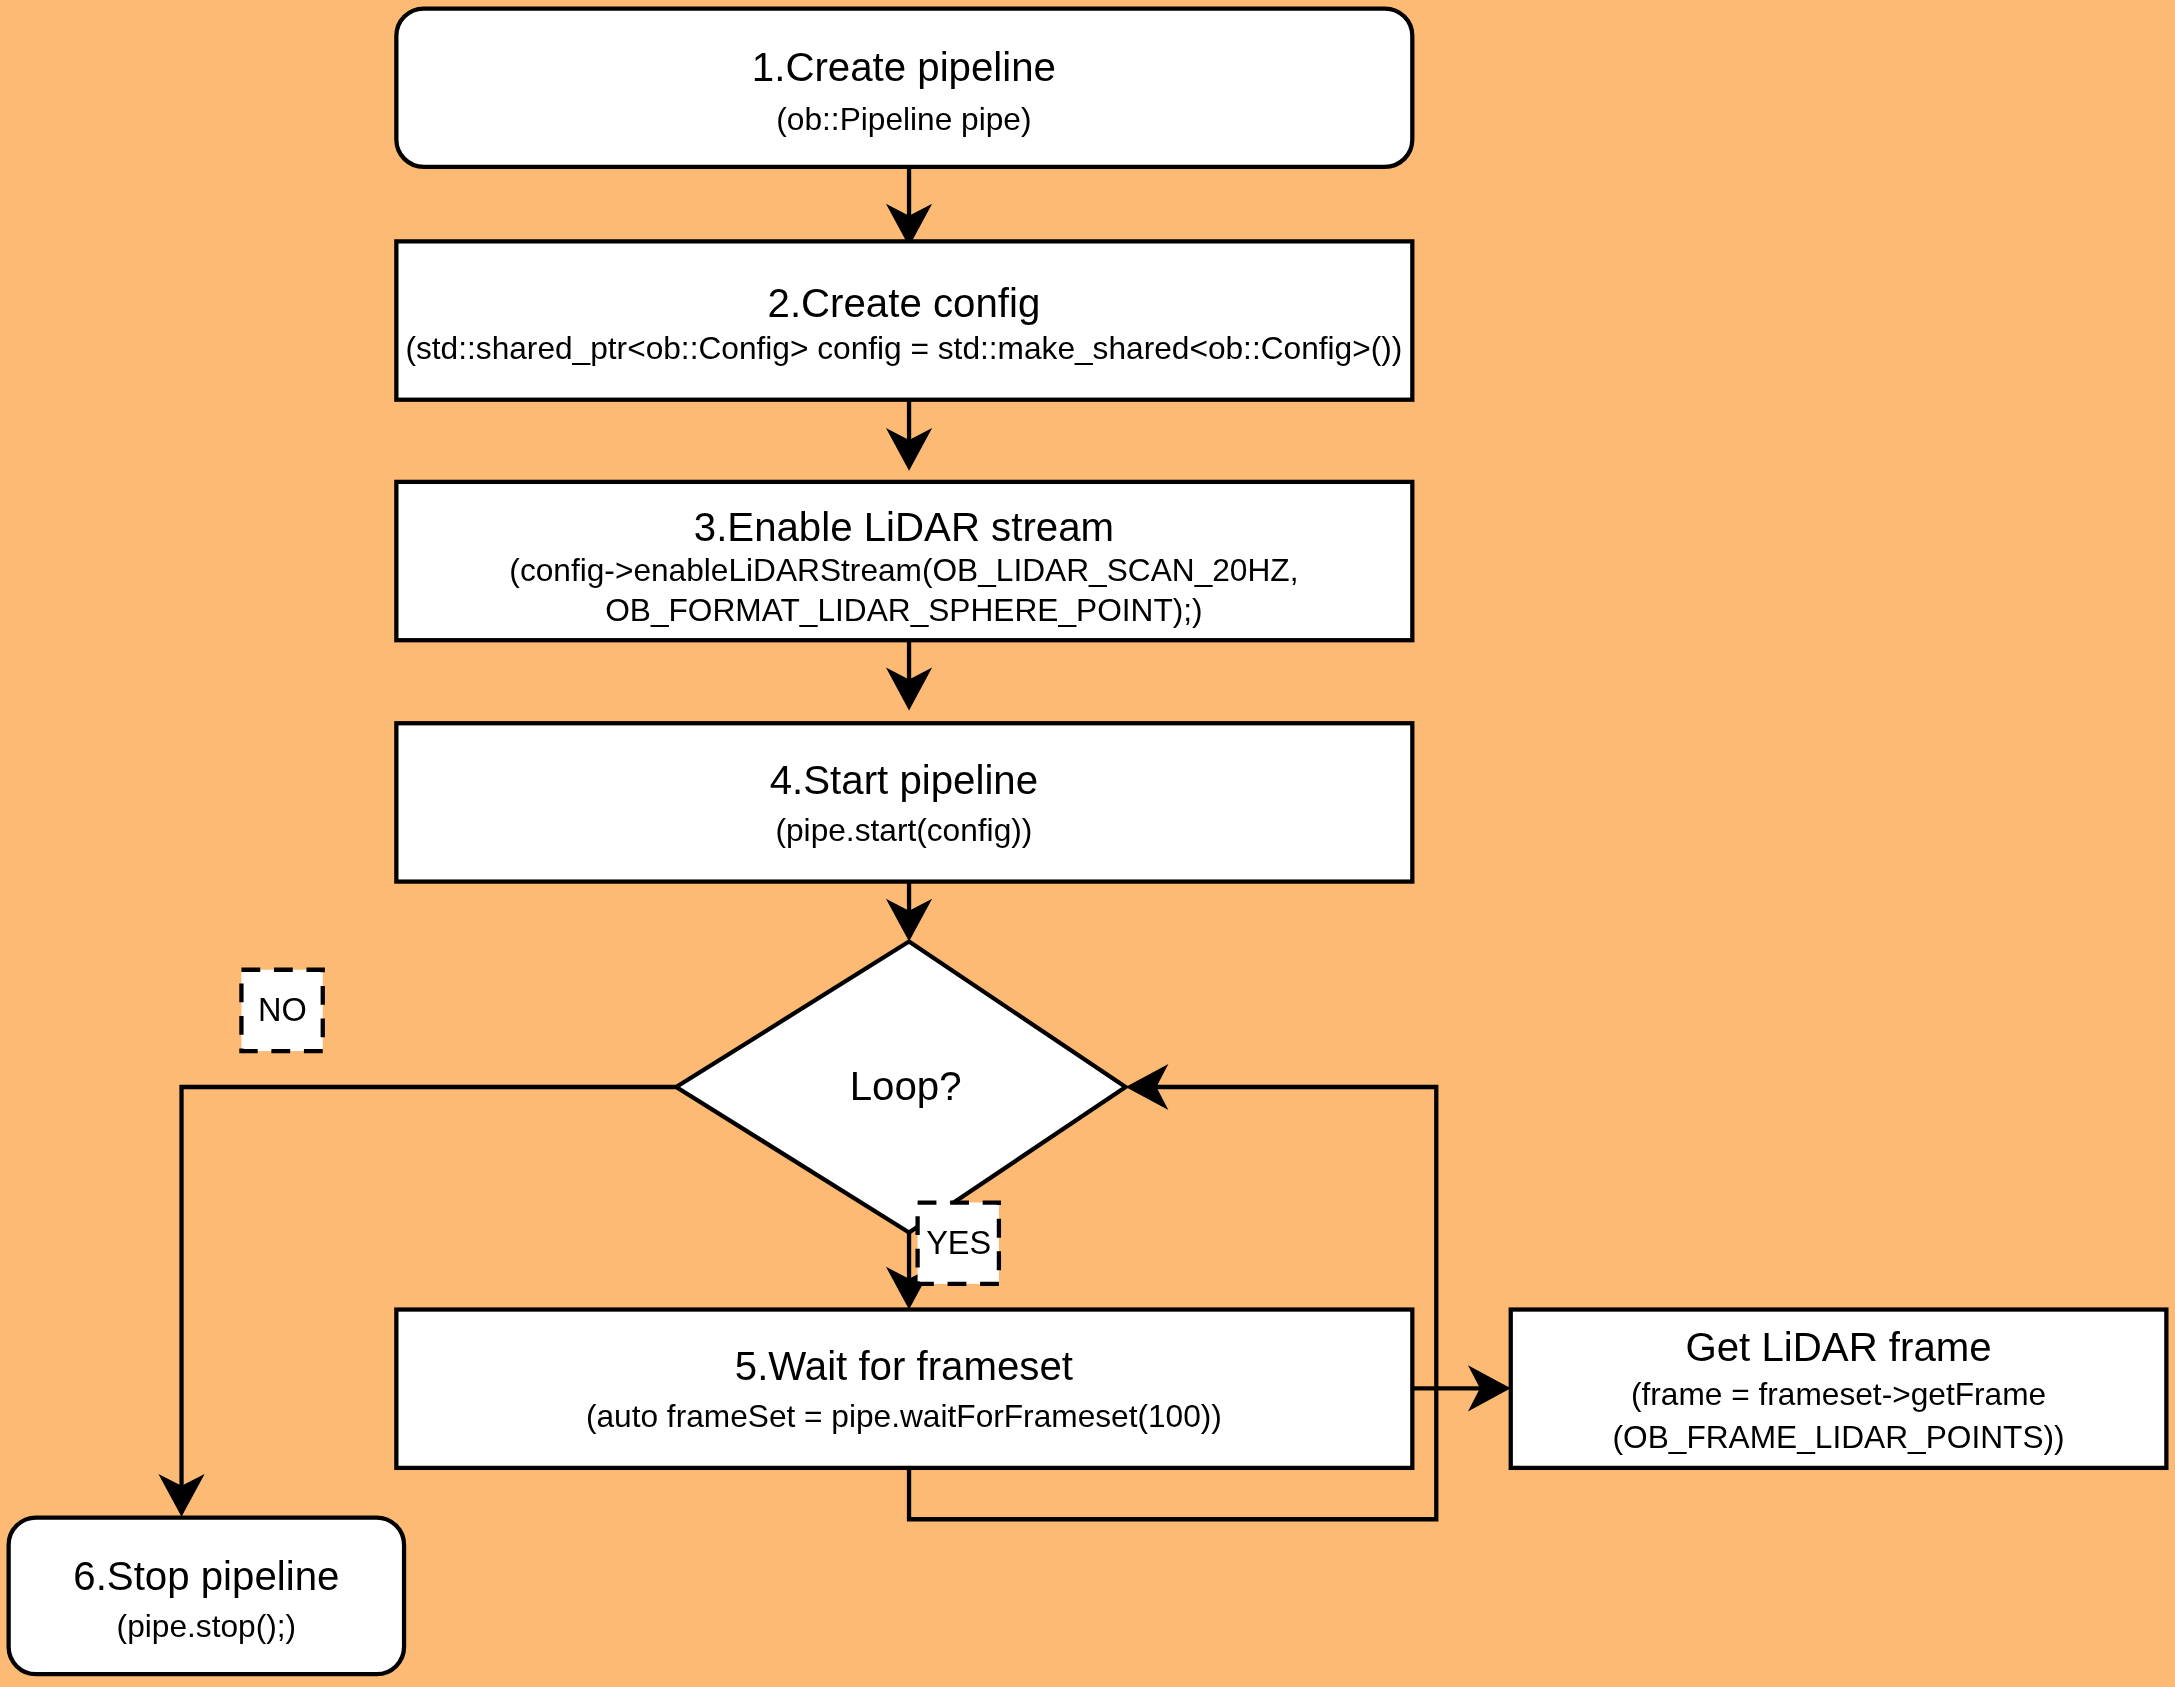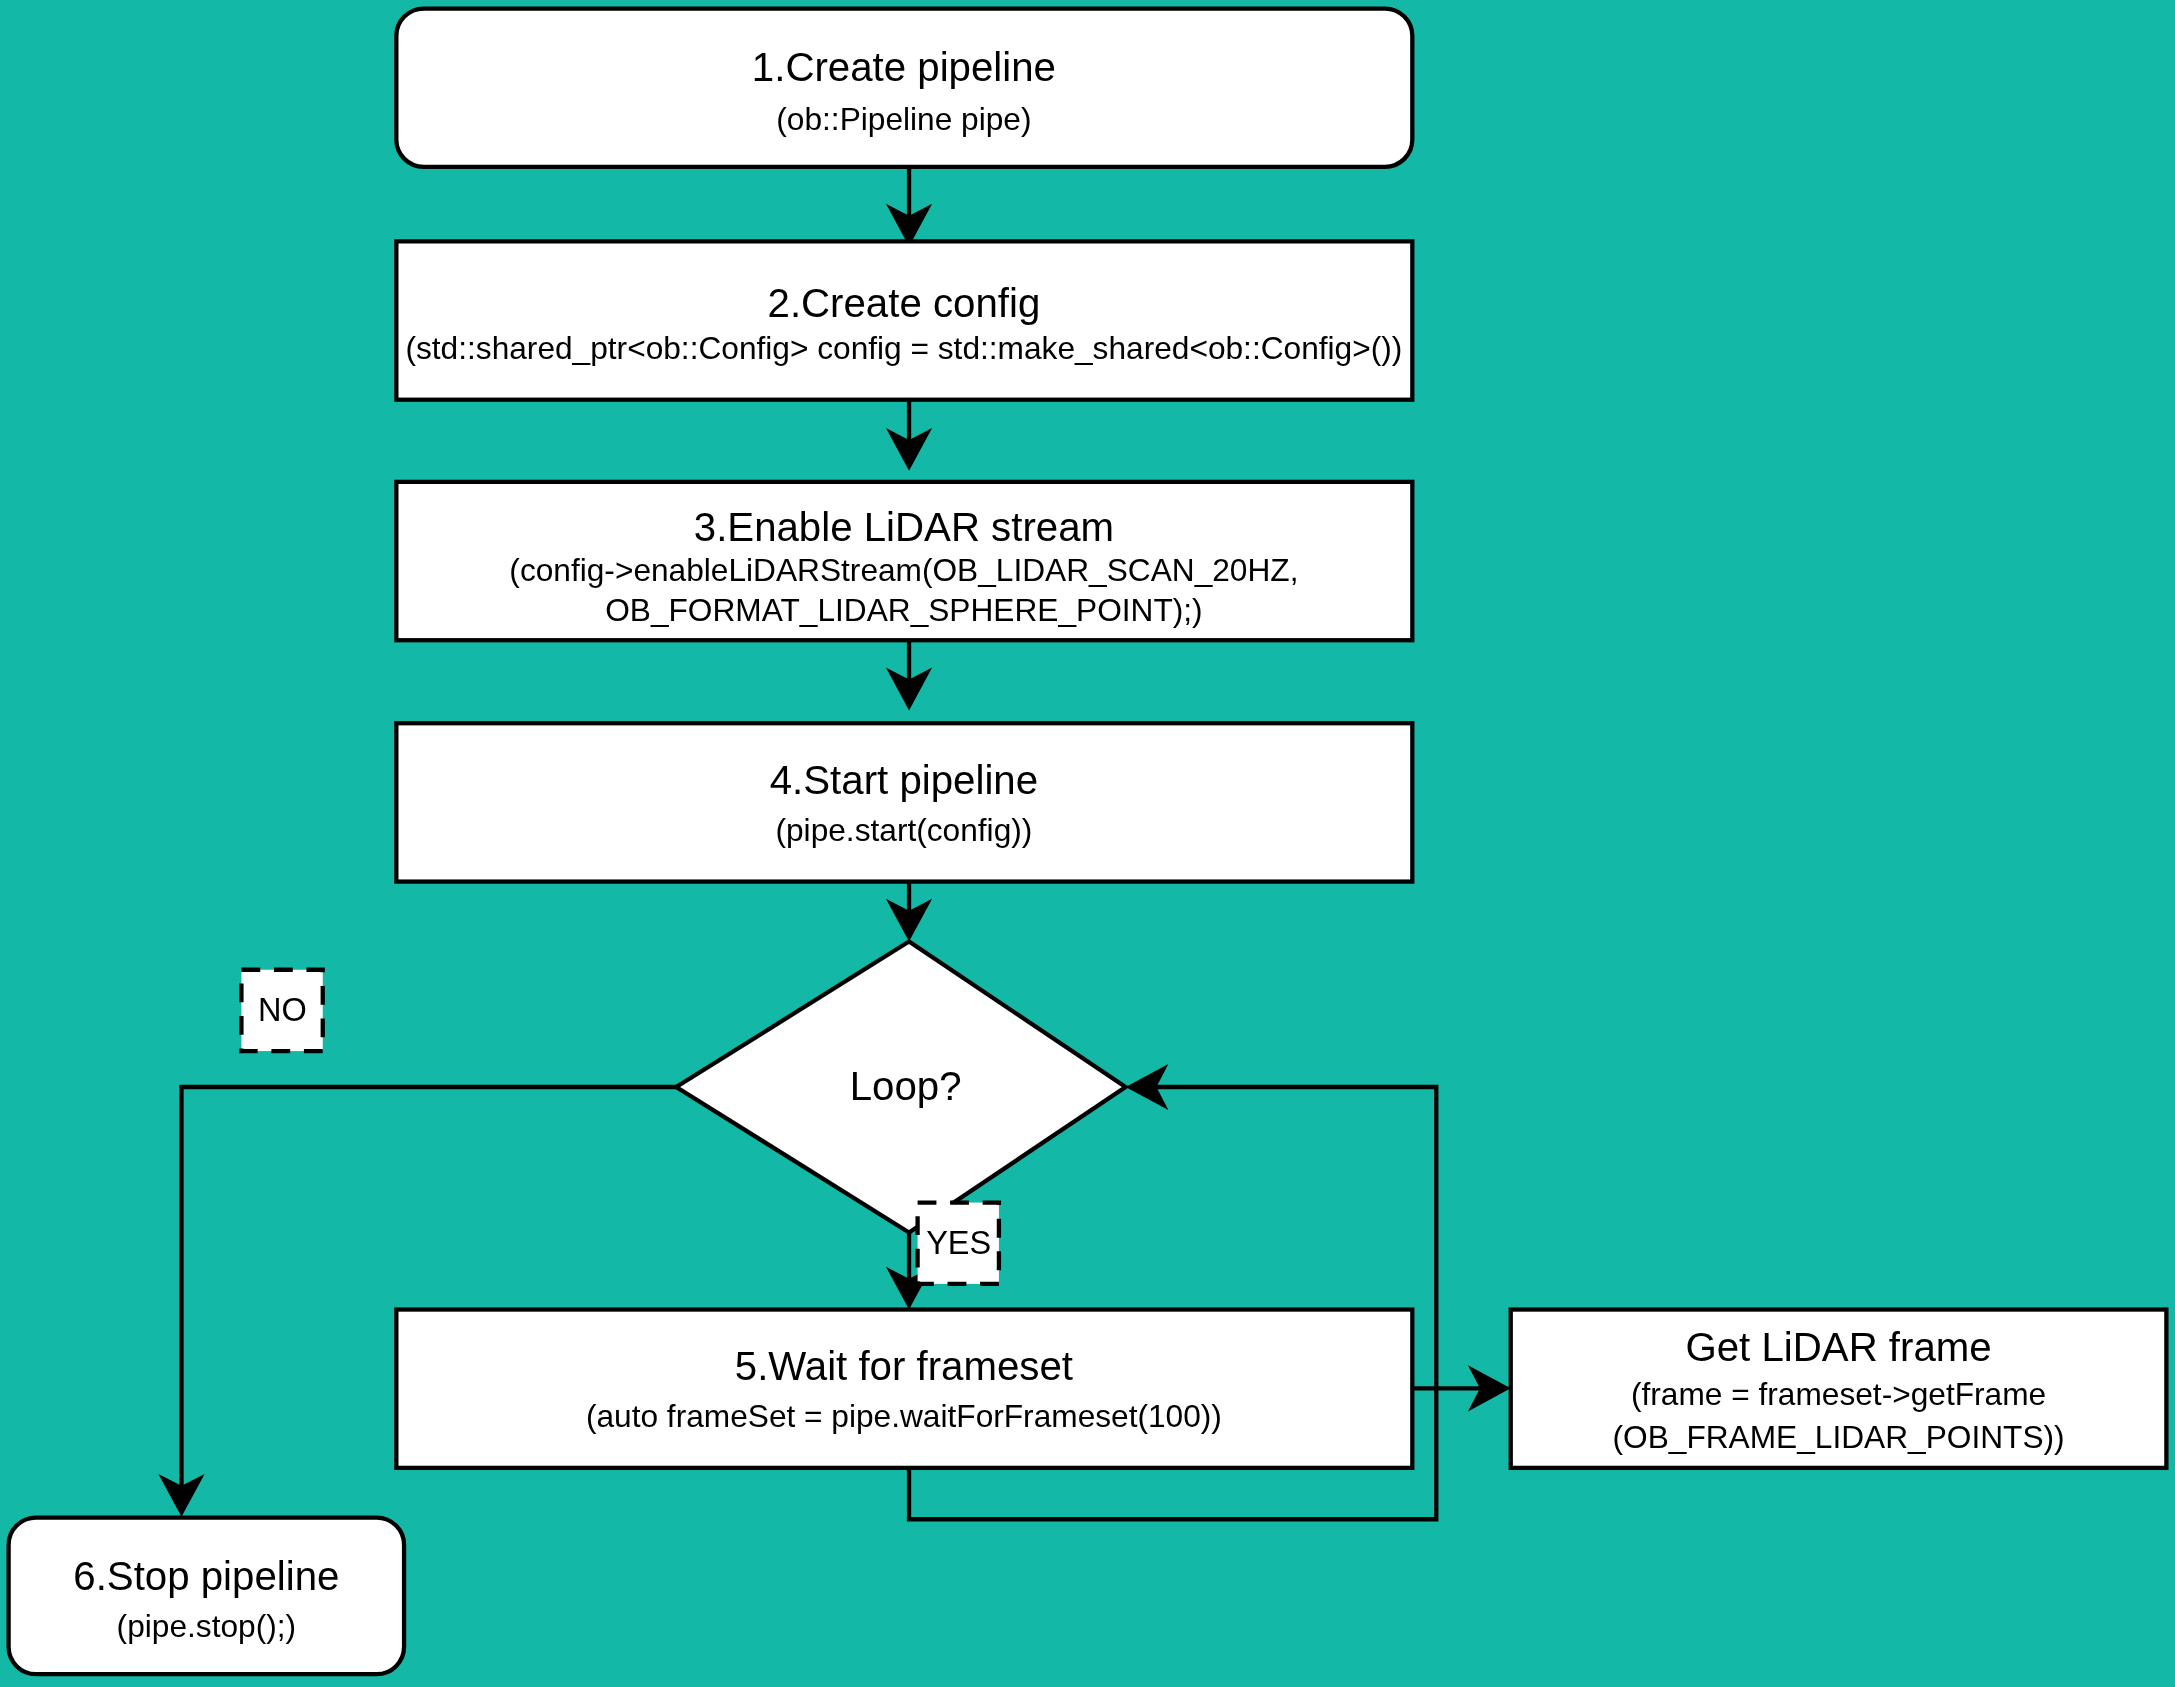"1.Create pipeline" #flow-root { background: #14b8a6 -> #fdba74 }
